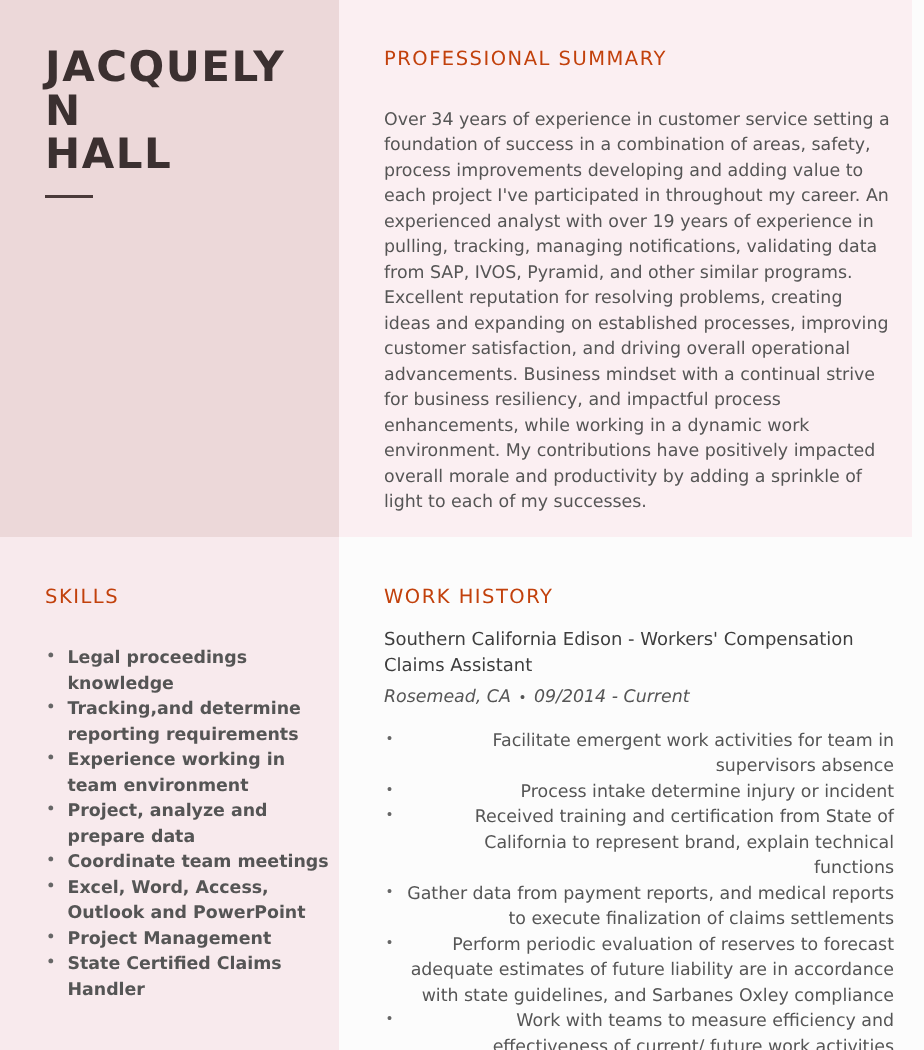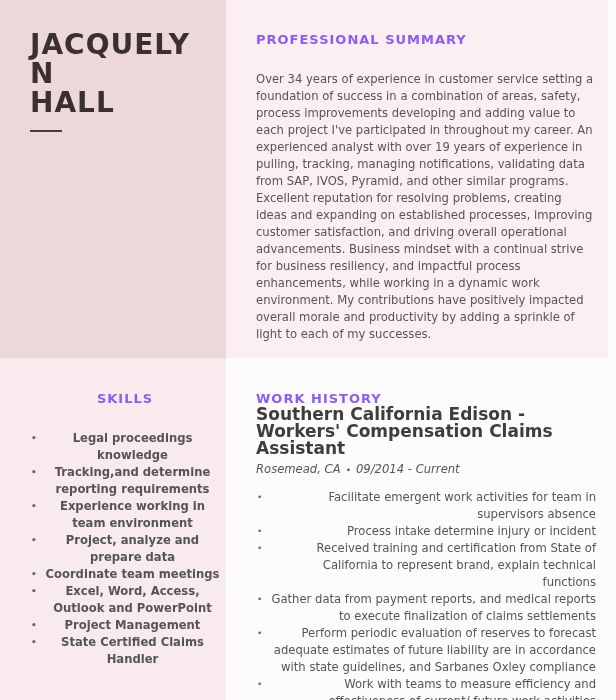"PROFESSIONAL SUMMARY" .section-title { color: #8b5cf6 -> #c2410c; font-weight: bold -> normal }
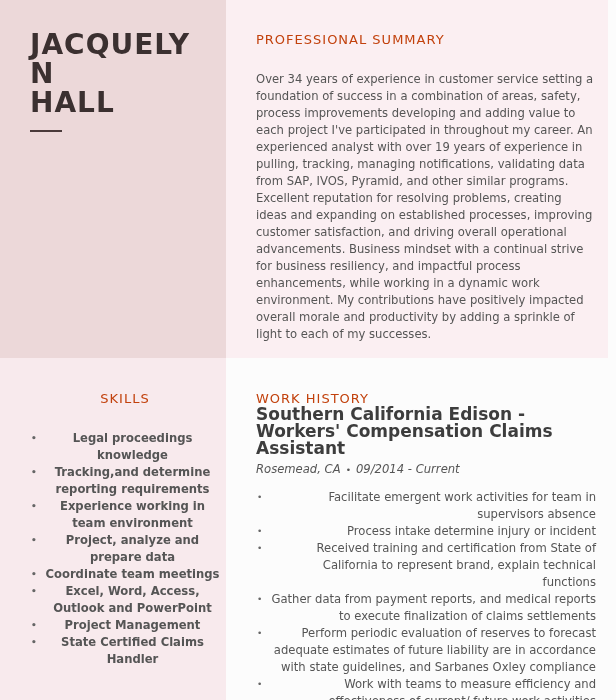"SKILLS" .skills { text-align: center -> none }
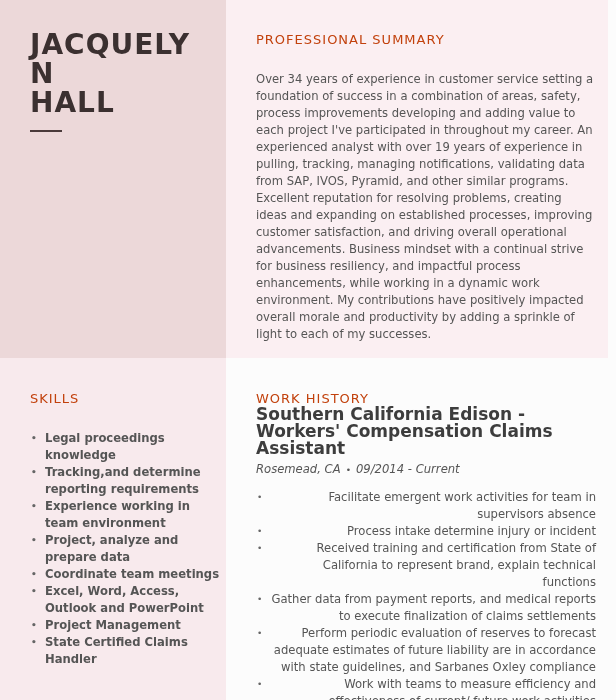"Southern California Edison - Workers'" .job-title { font-size: 17px -> 12px; font-weight: bold -> normal; margin-top: none -> 12px }
